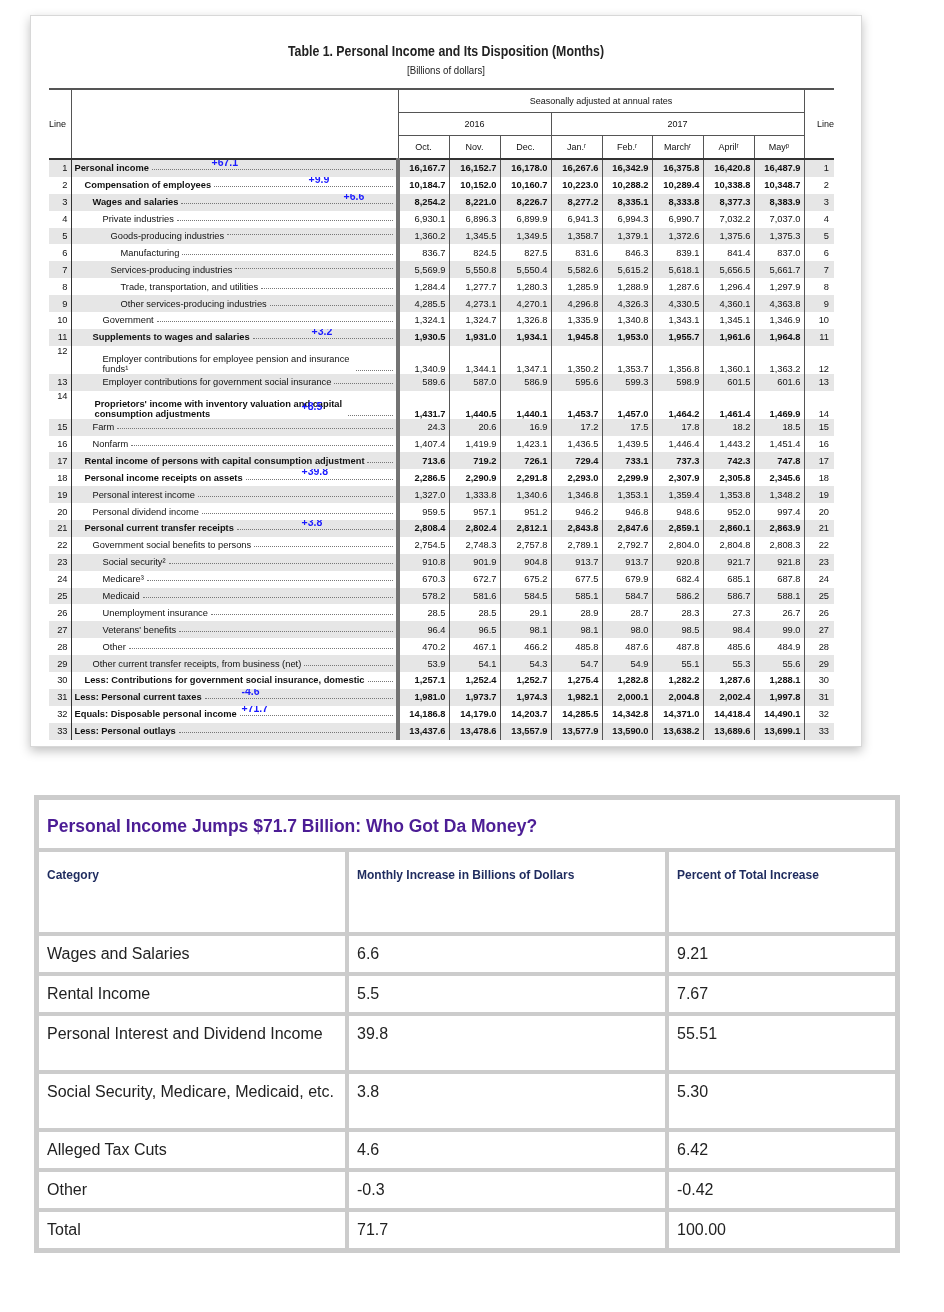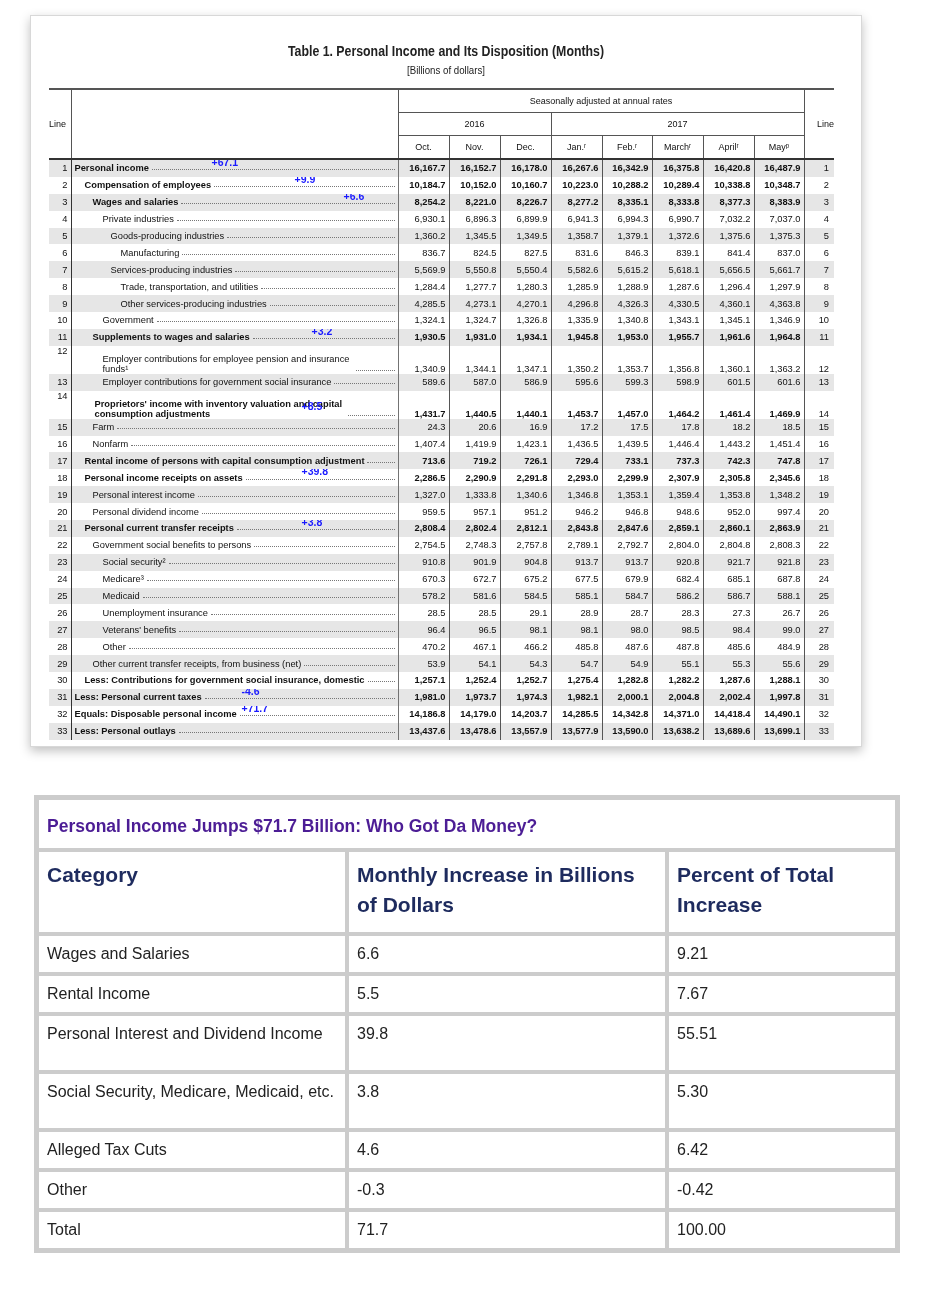"16,167.7" table.bea td.num.first { border-left: 1px solid #737373 -> 4px solid #737373 }
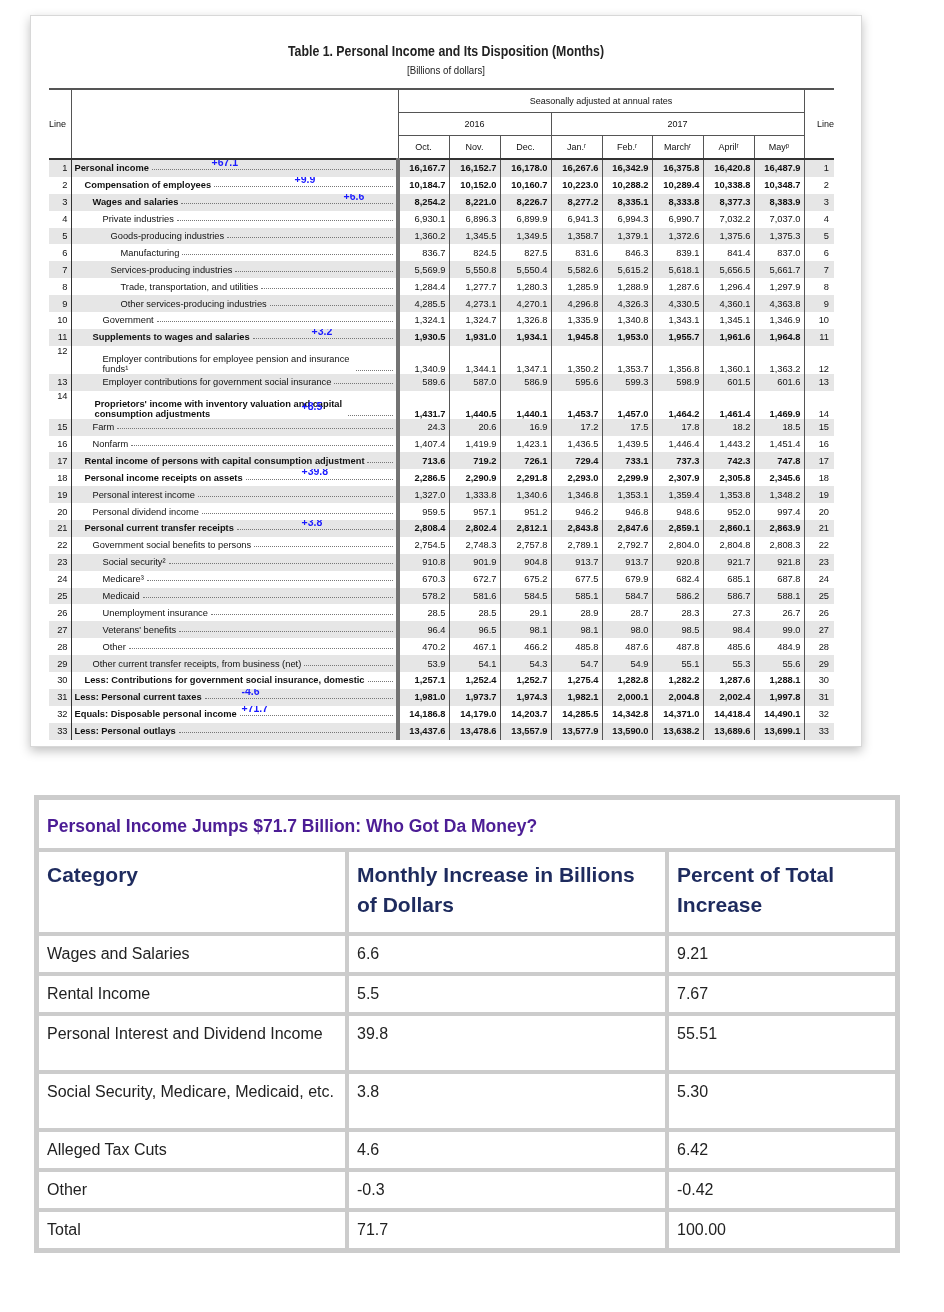"+9.9" span.annot { left: 223px -> 237px }
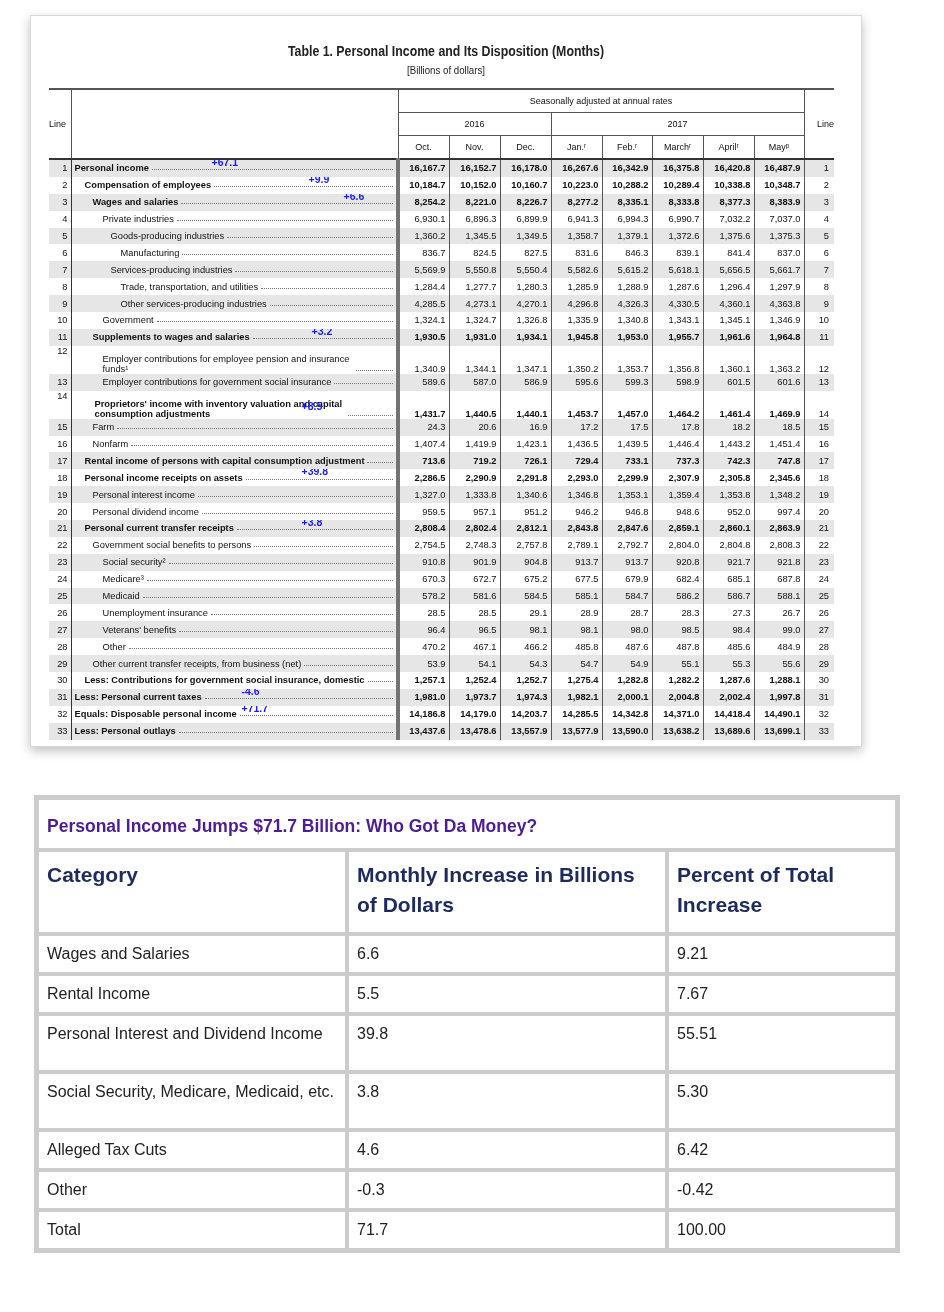"Goods-producing industries" .i4 { align-items: none -> center }
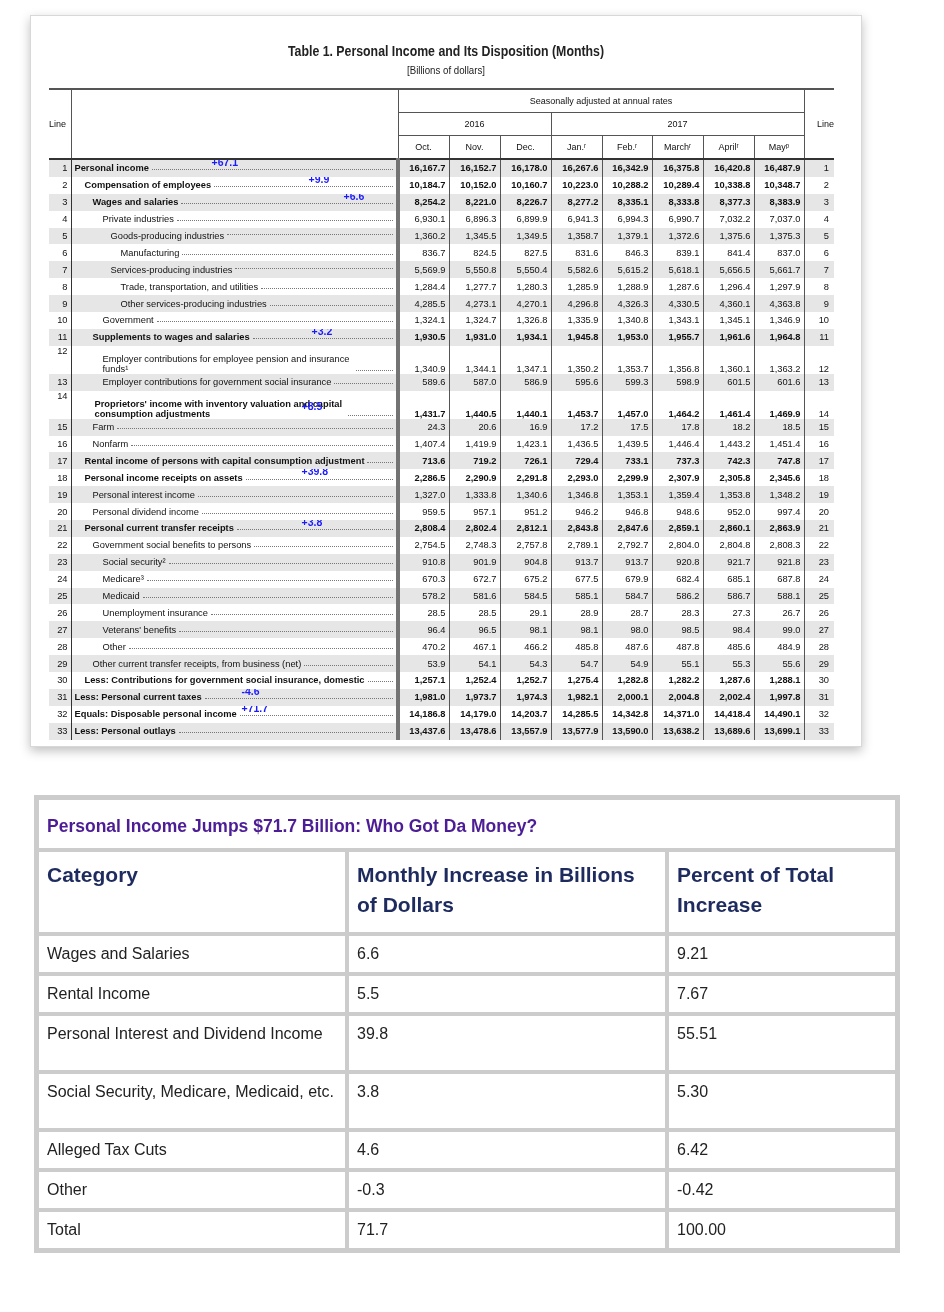"Category" table.money .colhdr { font-size: 21px -> 12px }
